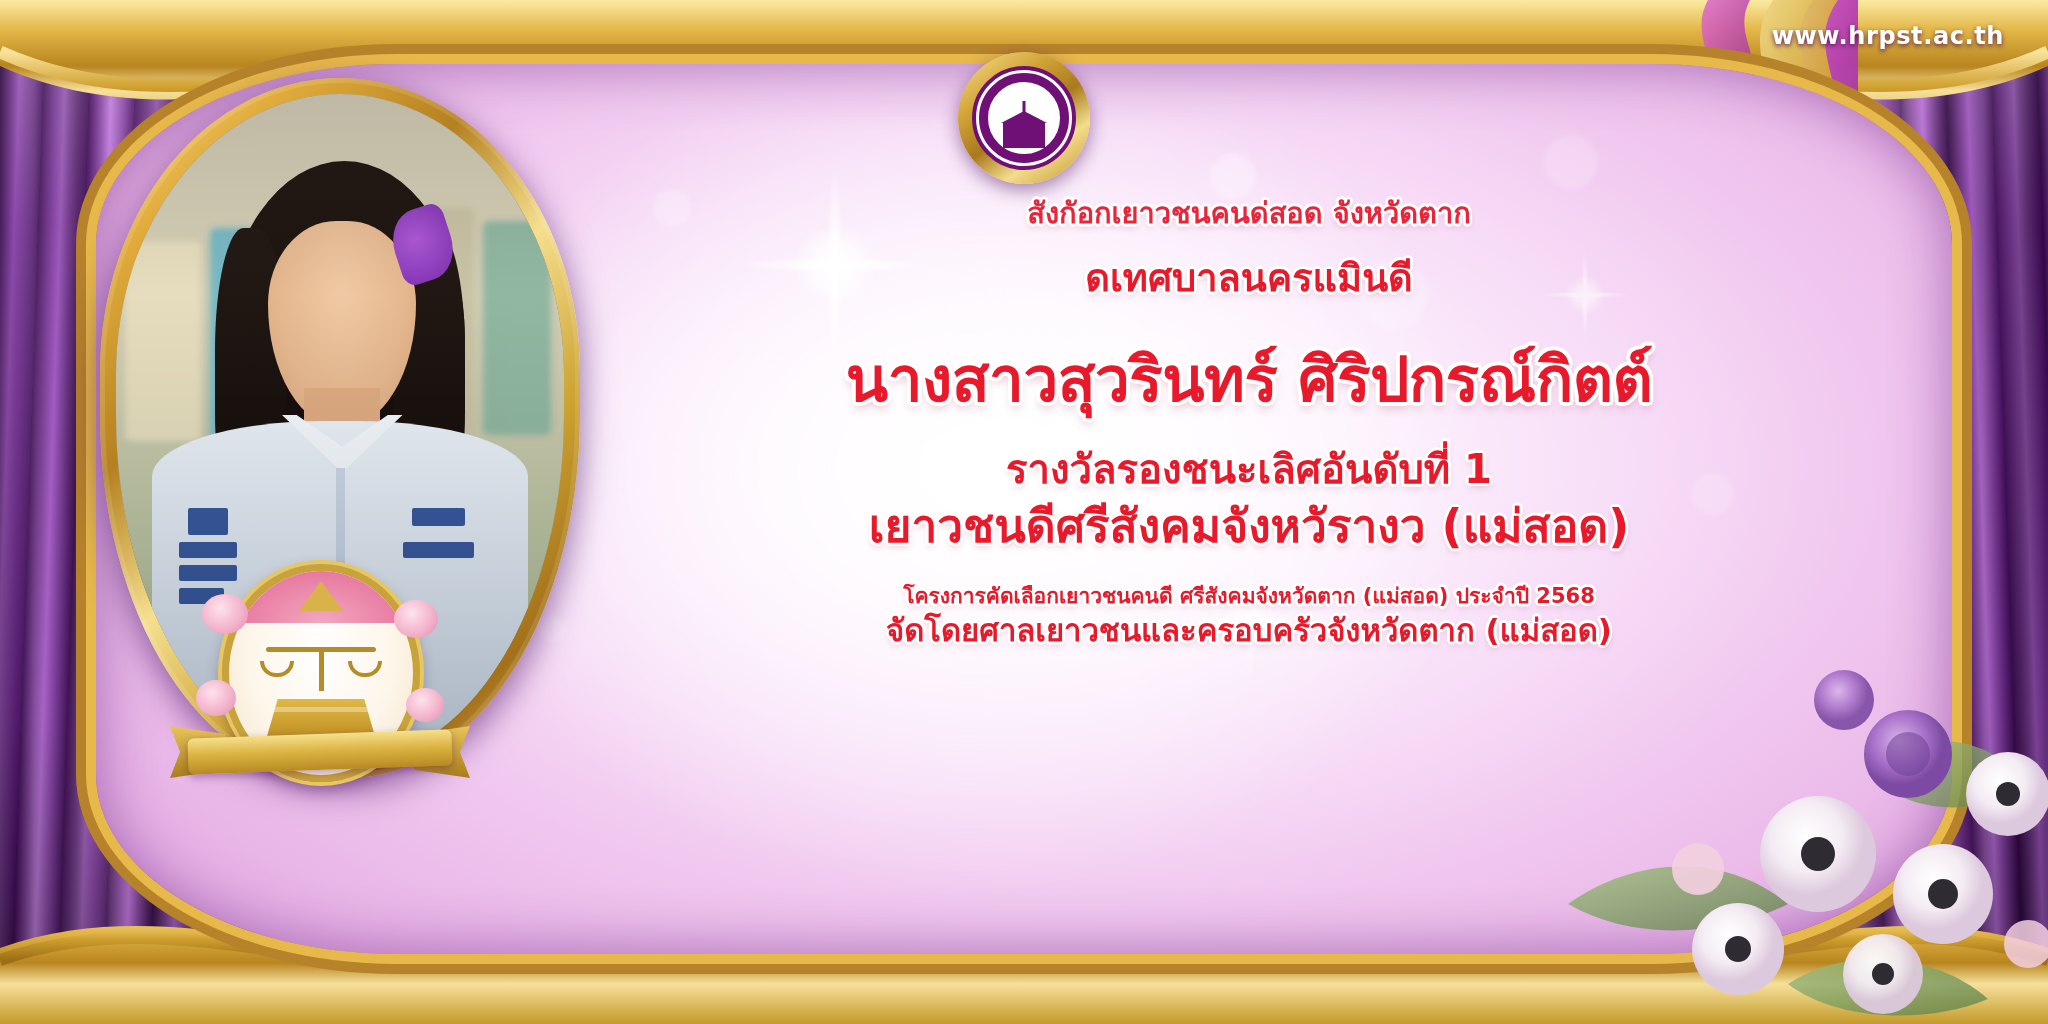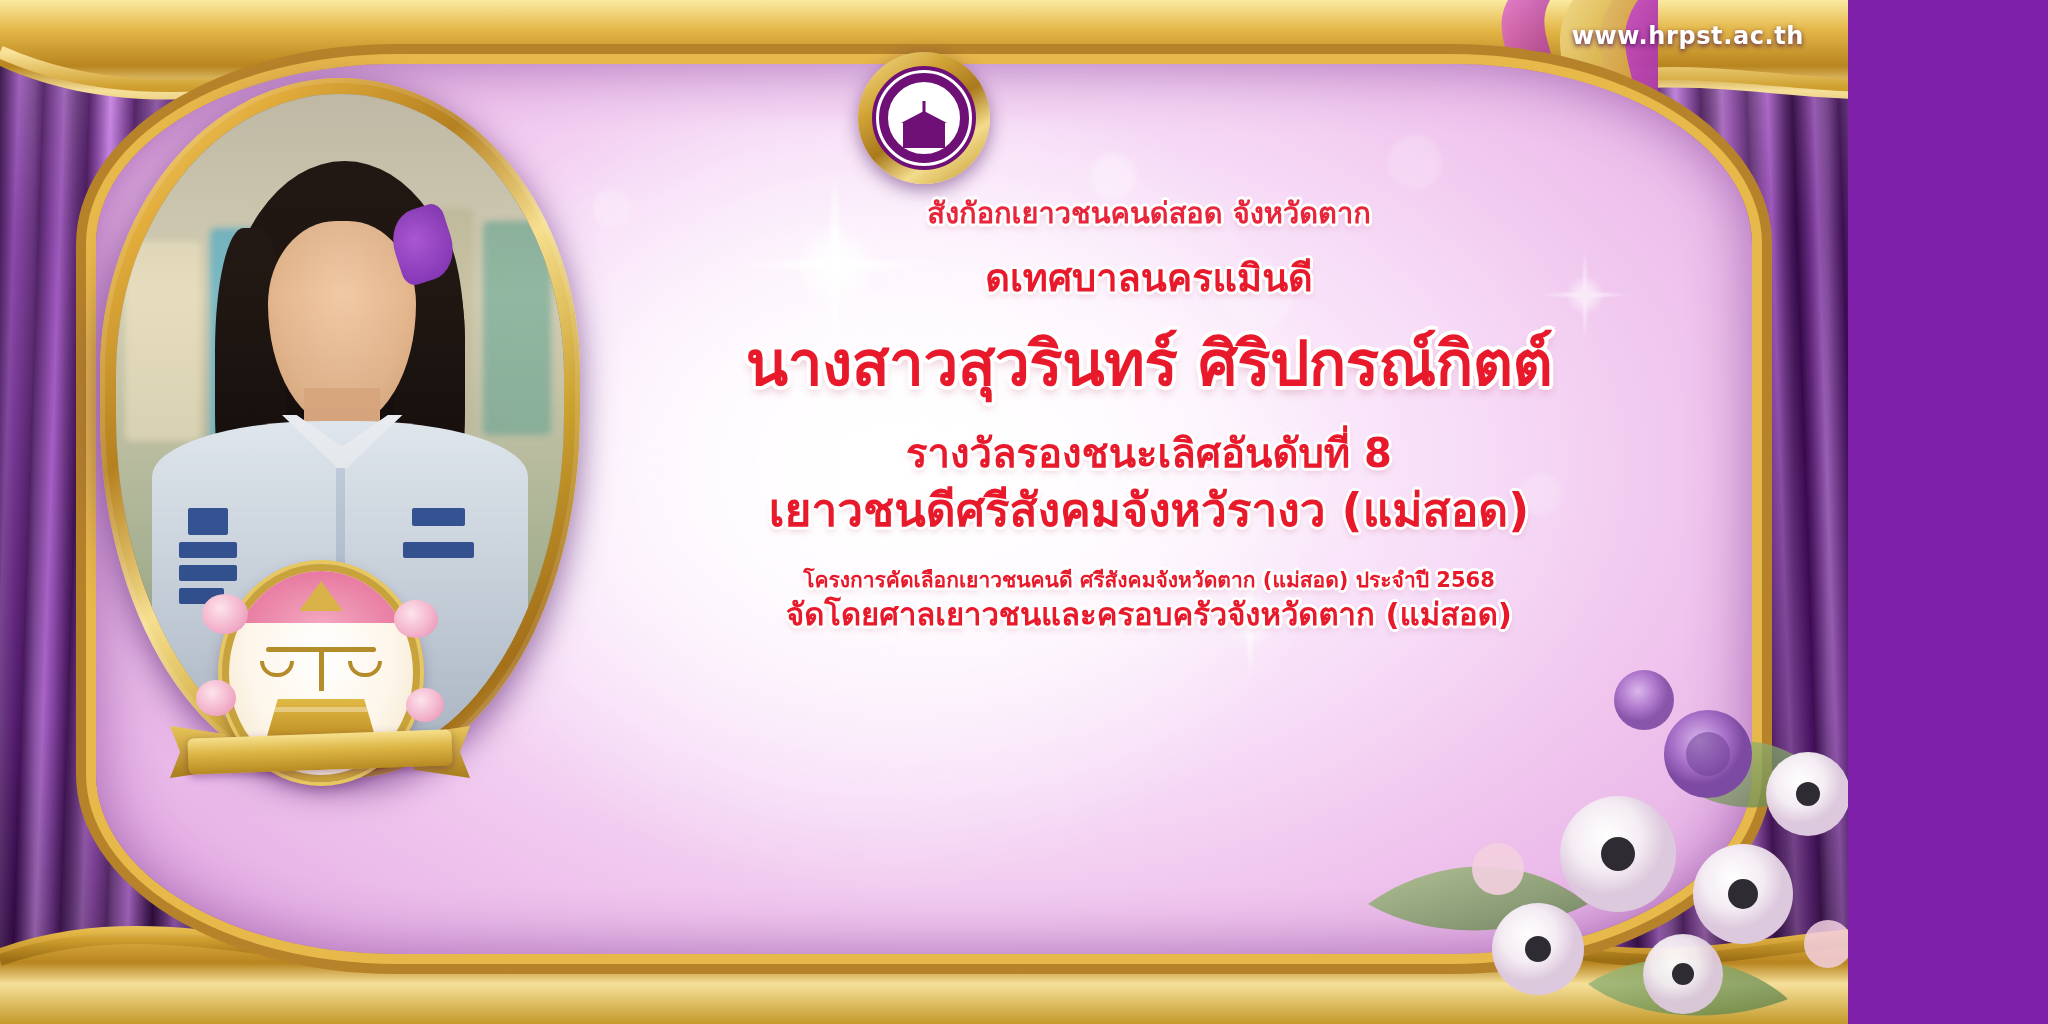"www.hrpst.ac.th" #stage { width: 1848px -> 2048px }
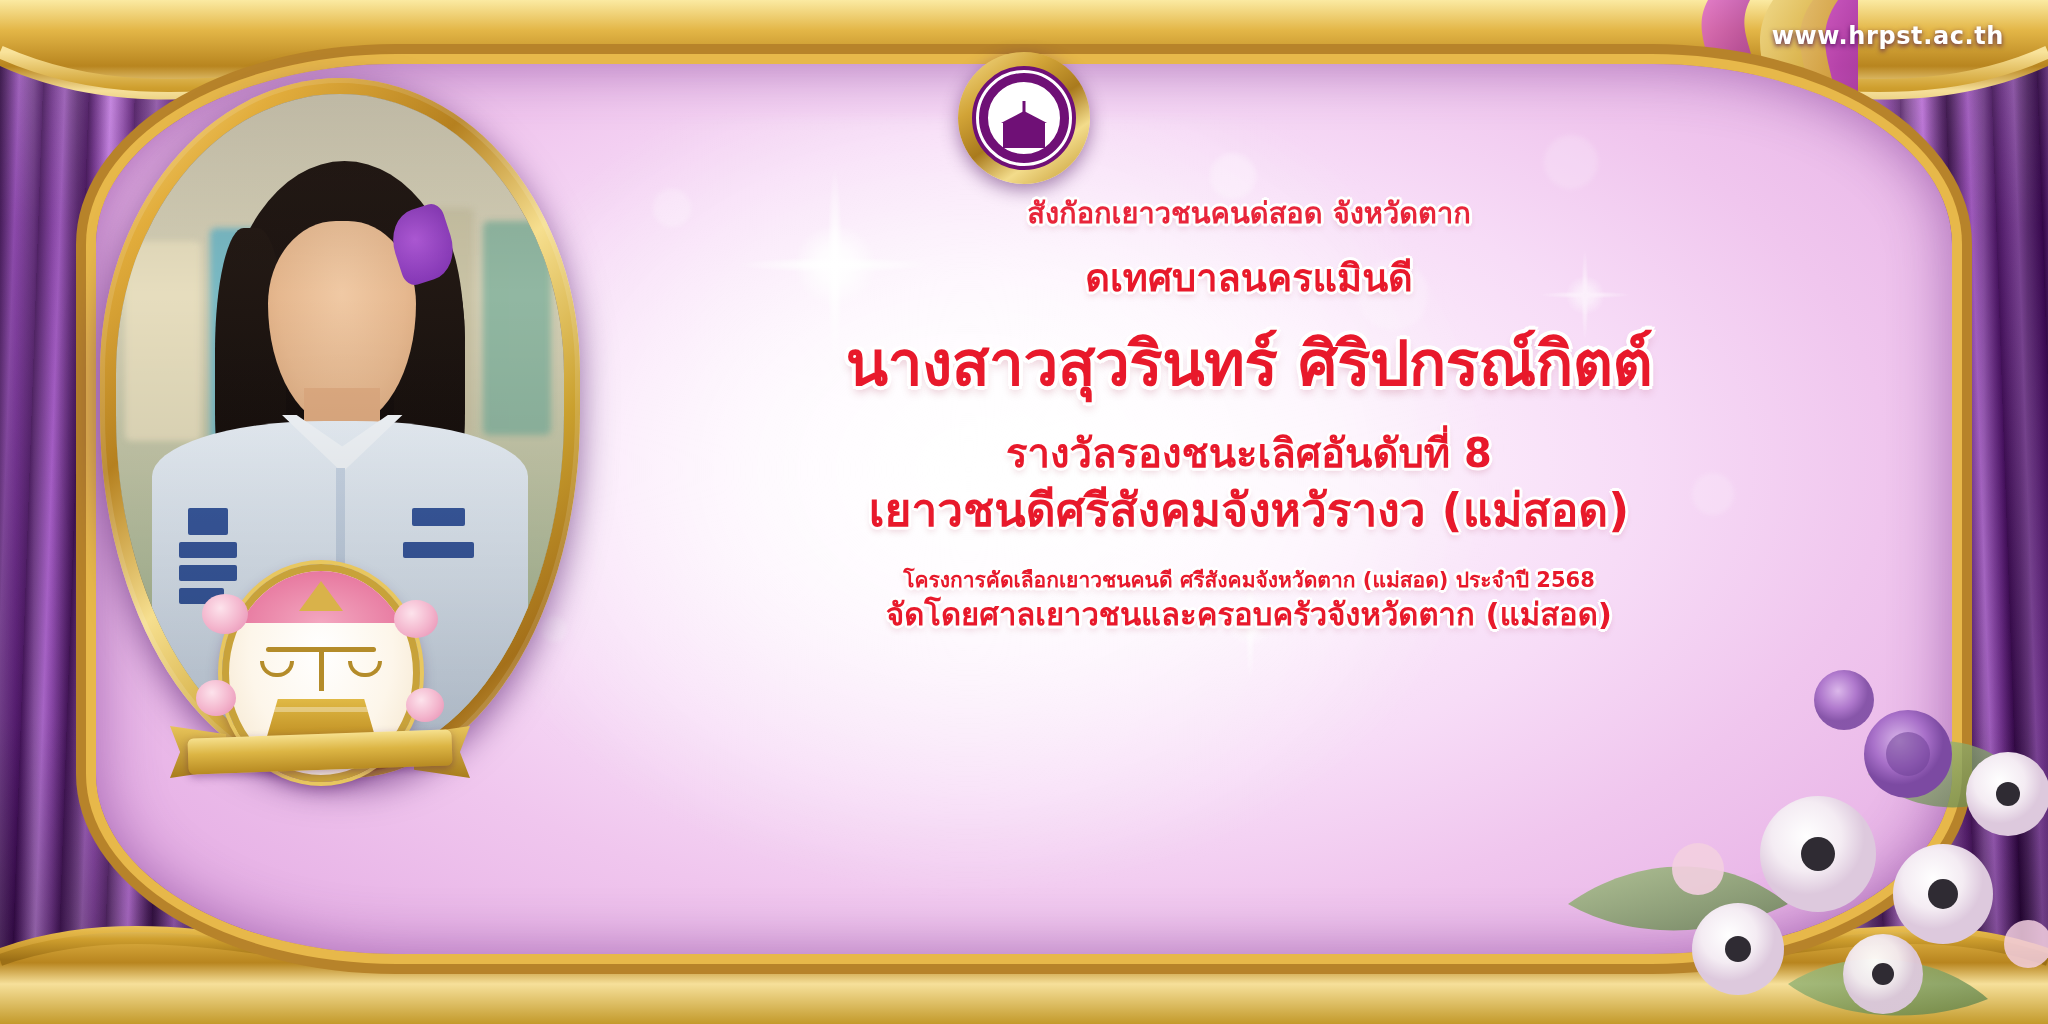"นางสาวสุวรินทร์ ศิริปกรณ์กิตต์" .l-name { margin-top: 26px -> 42px }
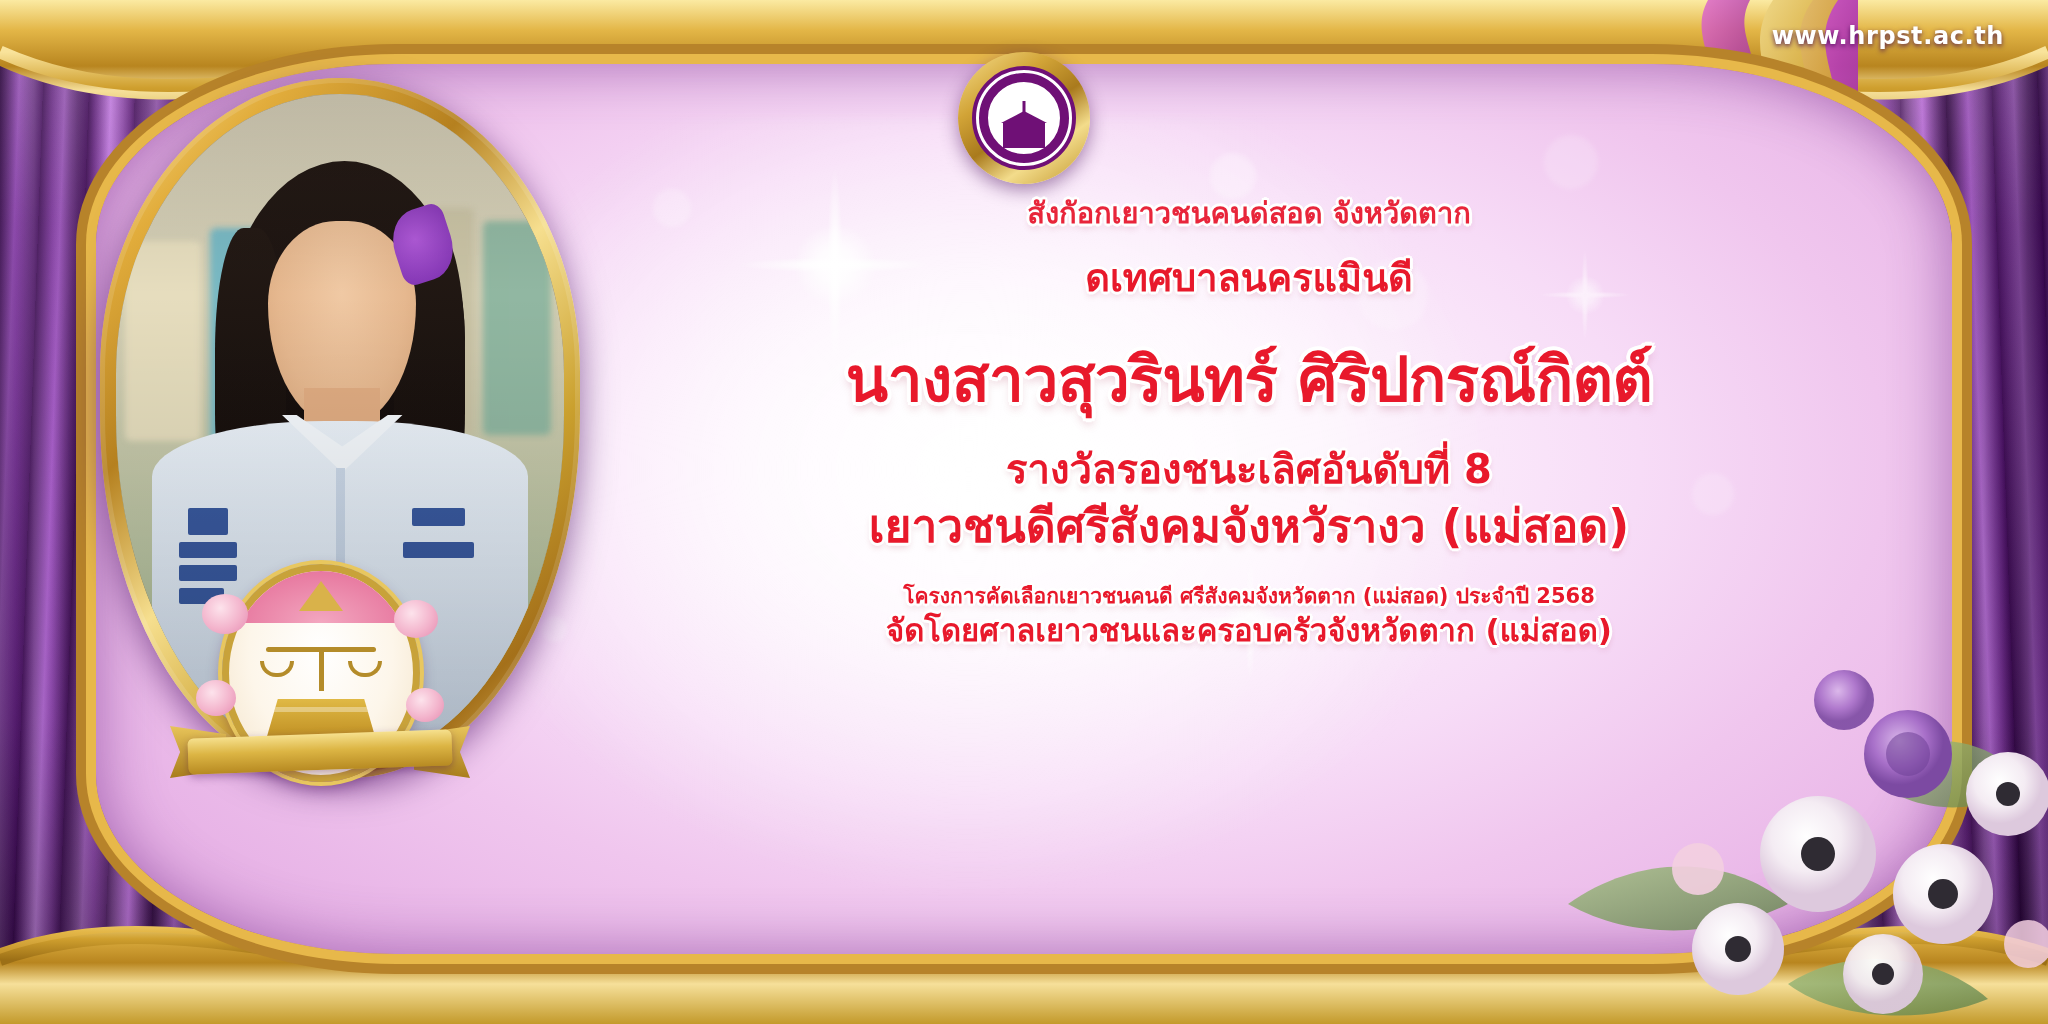"รางวัลรองชนะเลิศอันดับที่ 8" div.t { text: 8 -> 1 }
